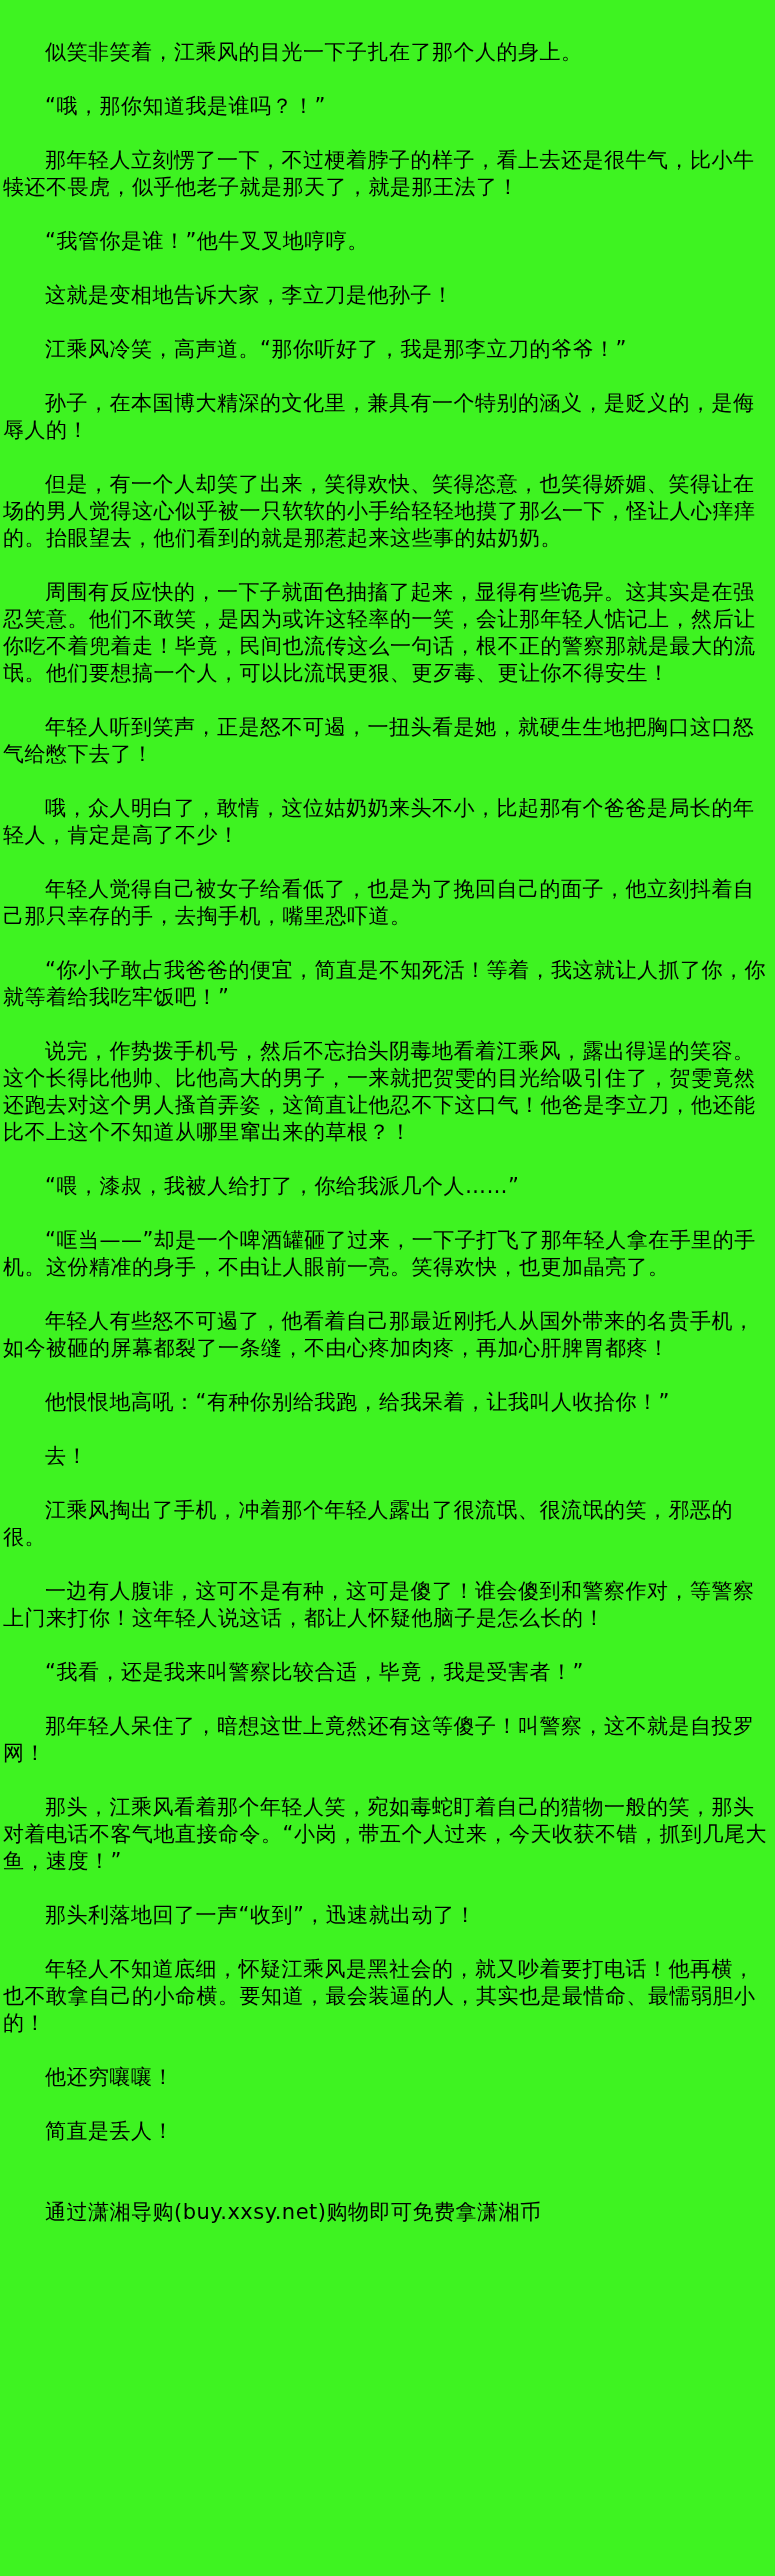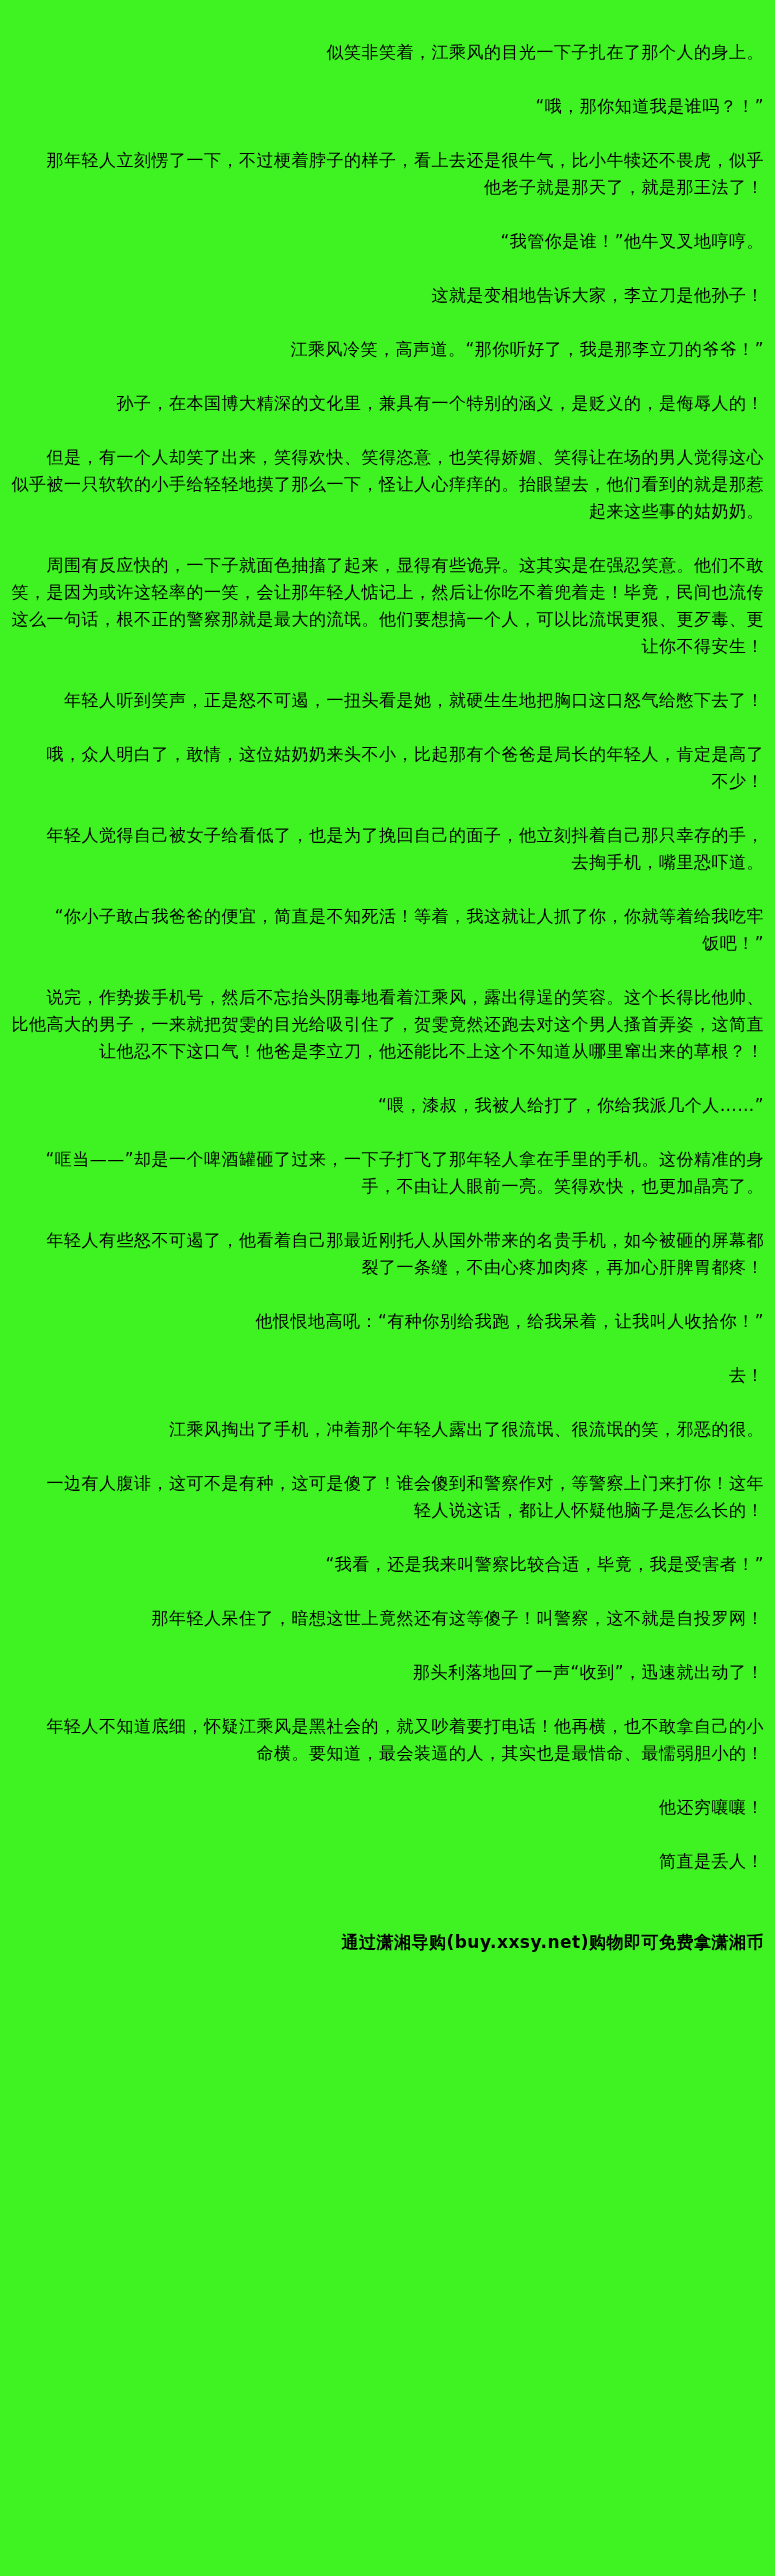"似笑非笑着，江乘风的目光一下子扎在了那个人的身上。" .paragraph-list p, .footer-promo { font-size: 17px -> 21px; margin: 27px 8px -> 27px 0; text-align: right -> none }
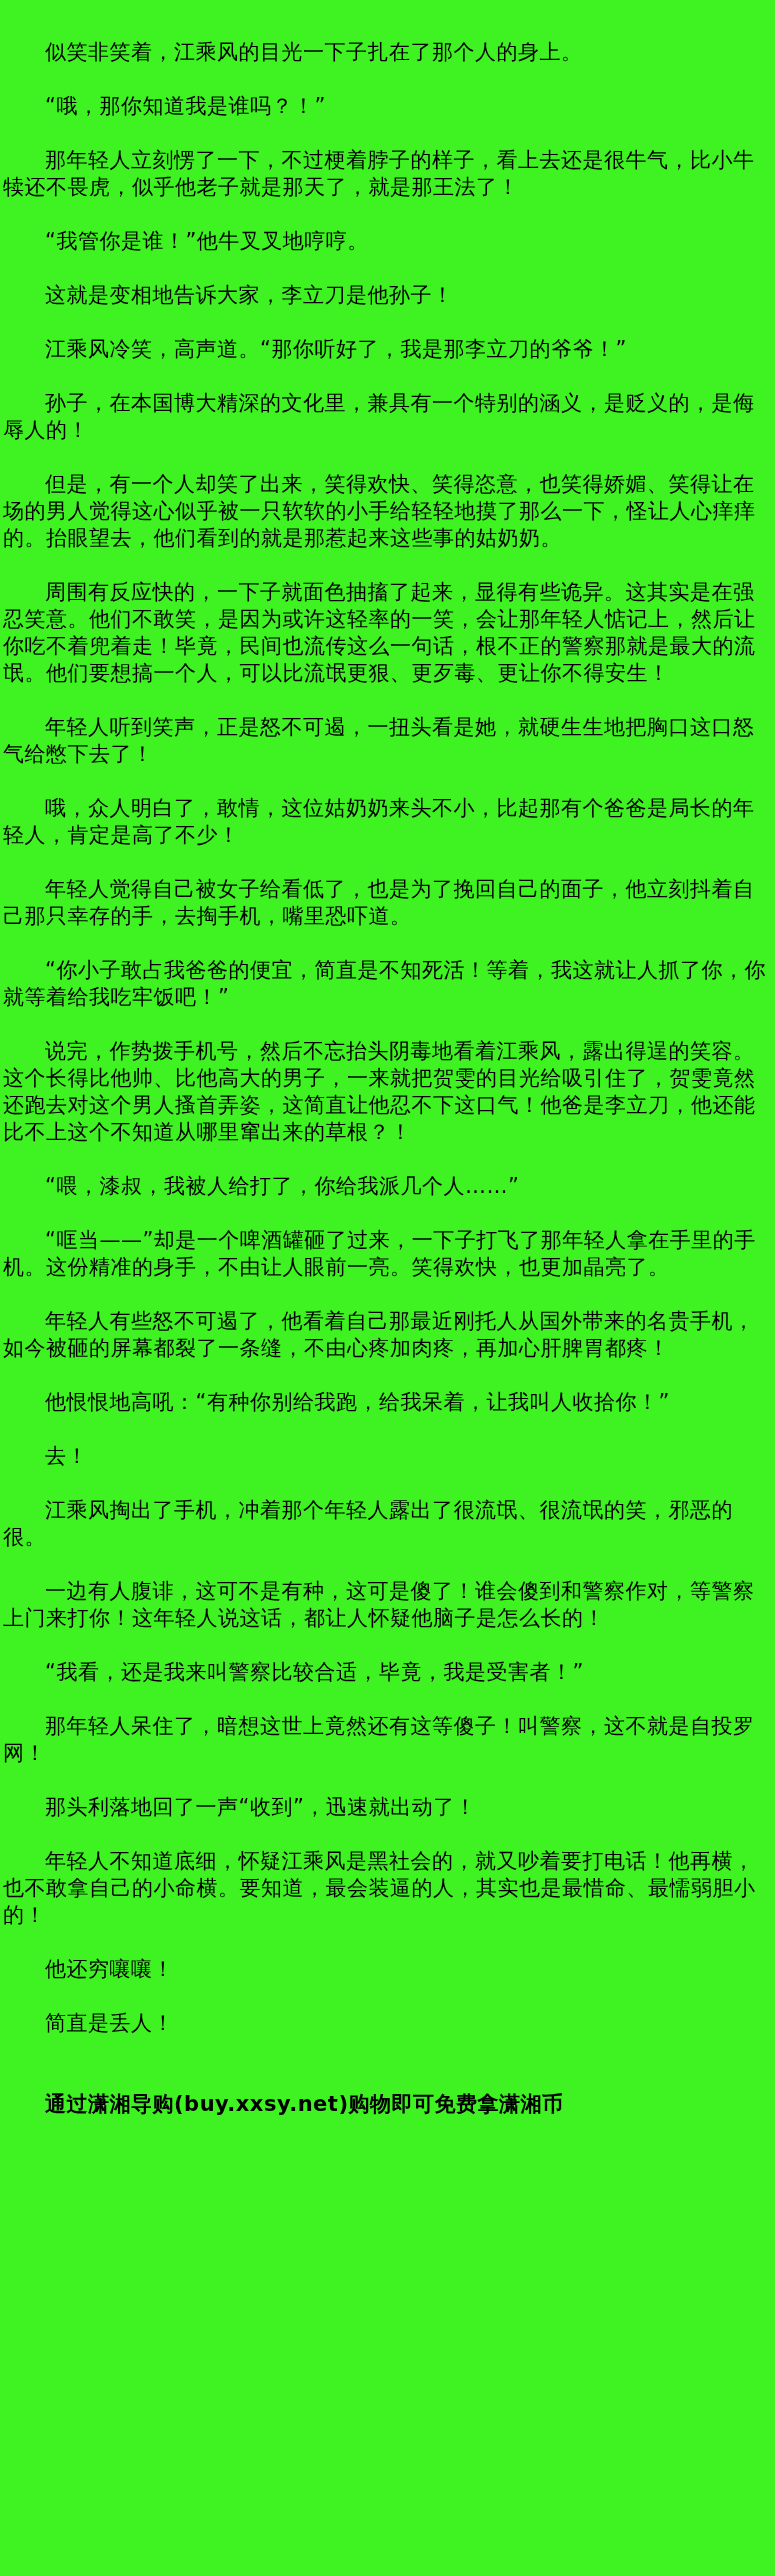"那头，江乘风看着那个年轻人笑，宛如毒蛇盯着自己的猎物一般的笑，那头对着电话不客气" p { html: none -> <p>那头，江乘风看着那个年轻人笑，宛如毒蛇盯着自己的猎物一般的笑，那头对着电话不客气地直接命令。“小岗，带五个人过来，今天收获不错，抓到几尾大鱼，速度！”</p> }
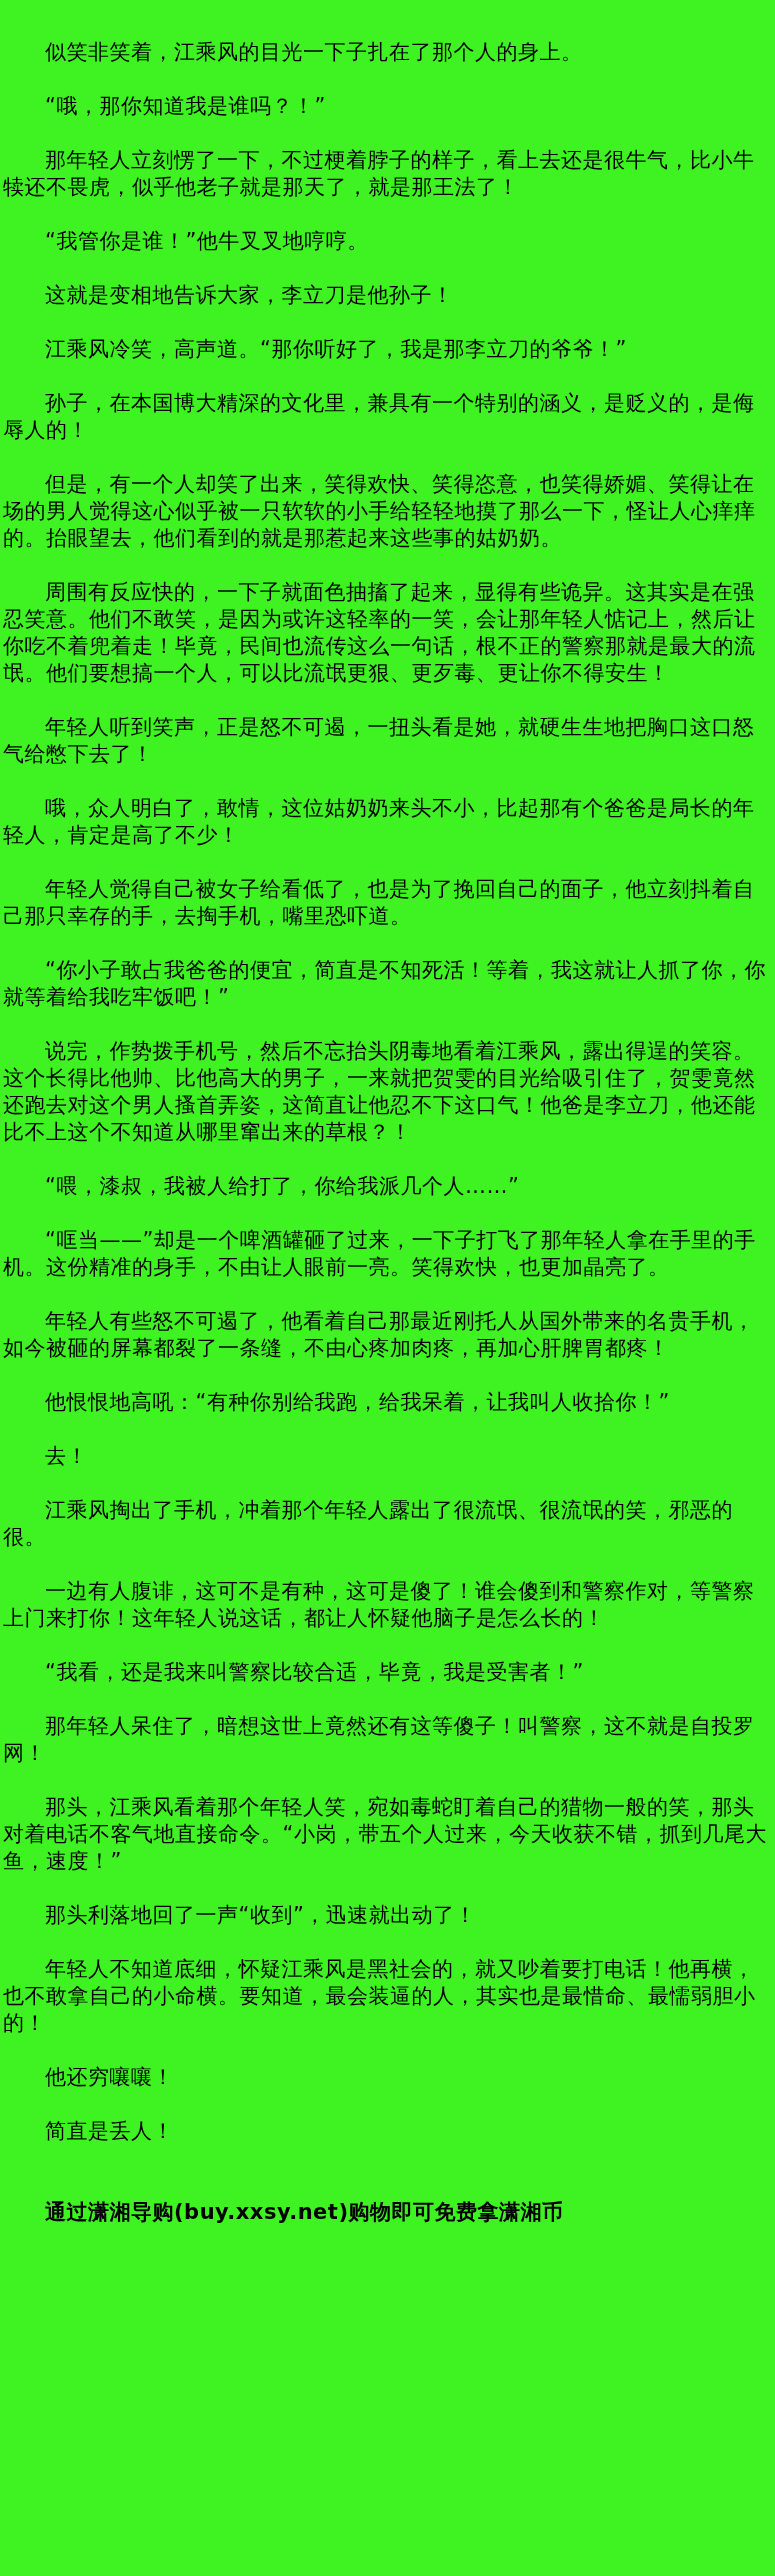"通过潇湘导购(buy.xxsy.net)购物即可免费拿潇湘币" .footer-promo { font-weight: bold -> none }
